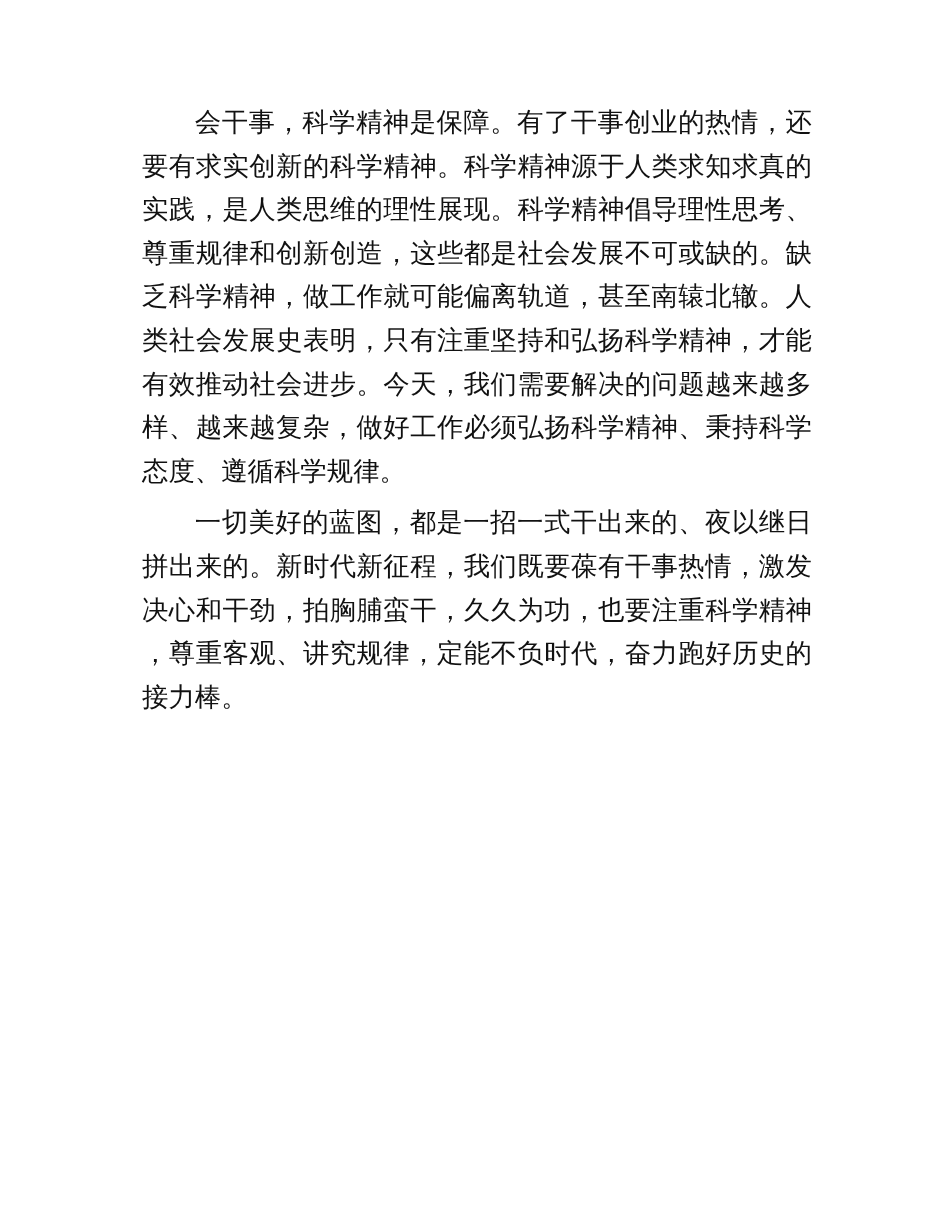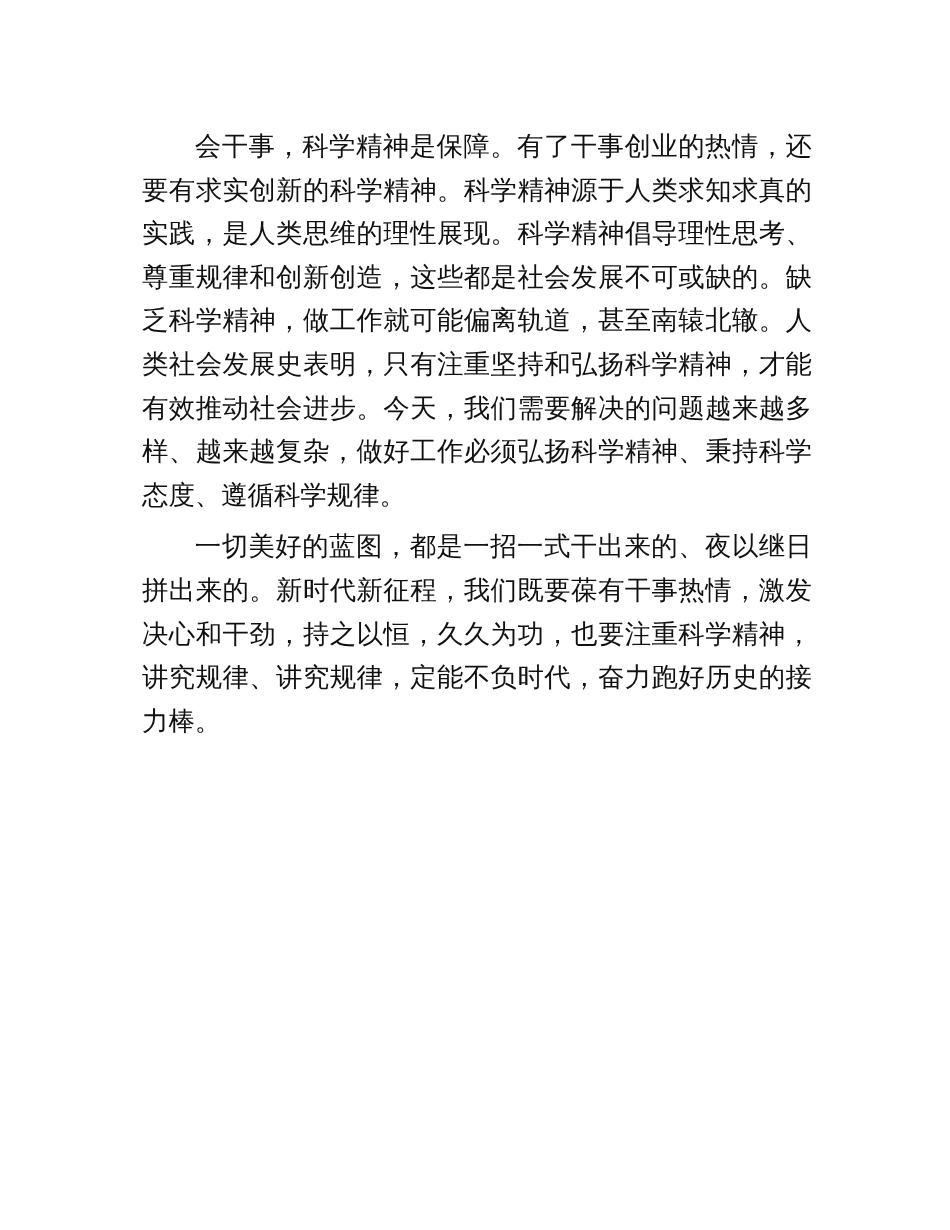"会干事，科学精神是保障。有了干事创业的热情，还要有求实创新的科学精神。科学精神源" .page { top: 124px -> 100px }
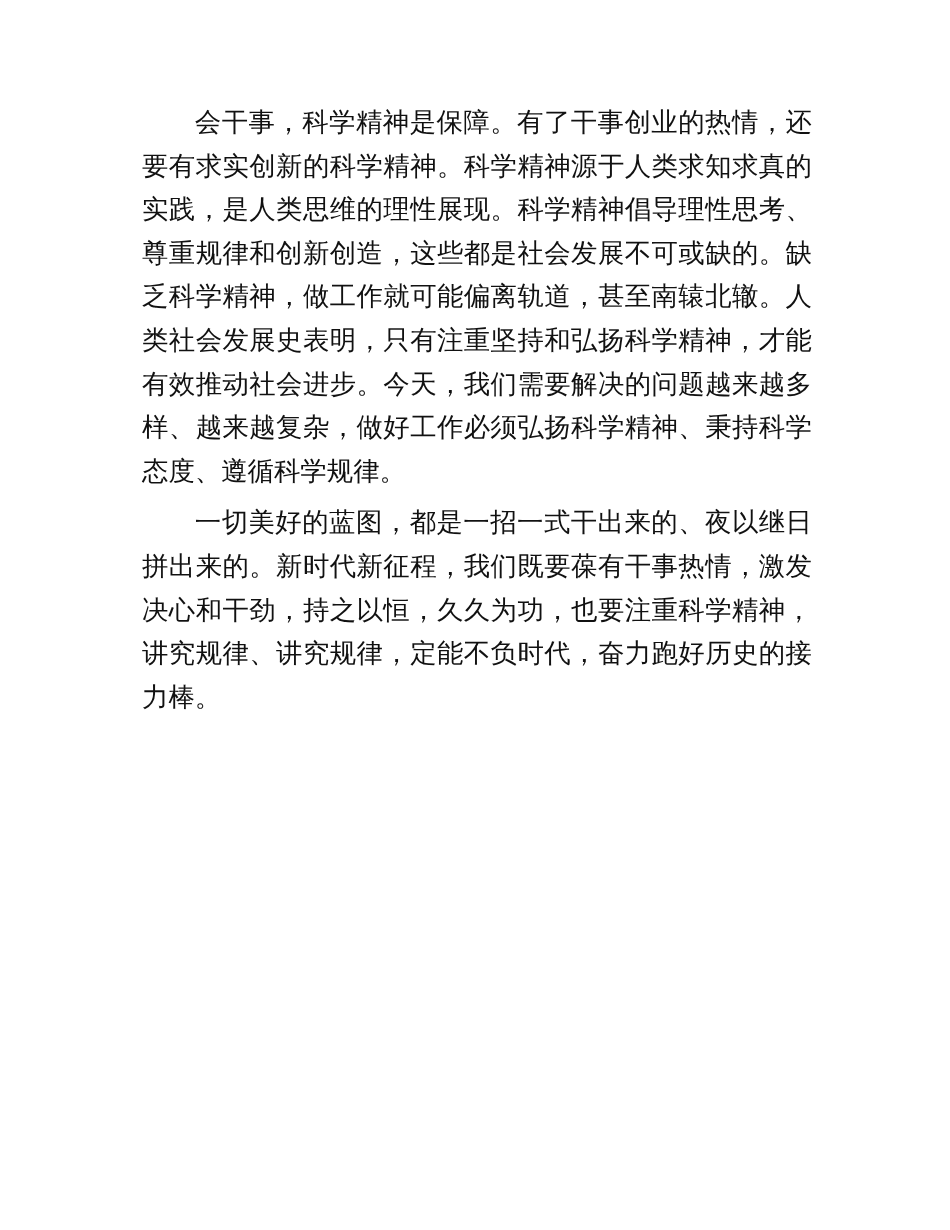"一切美好的蓝图，都是一招一式干出来的、夜以继日拼出来的。新时代新征程，我们既要葆" p.para { text: 持之以恒，久久为功，也要注重科学精神，讲究规律 -> 拍胸脯蛮干，久久为功，也要注重科学精神，尊重客观 }
